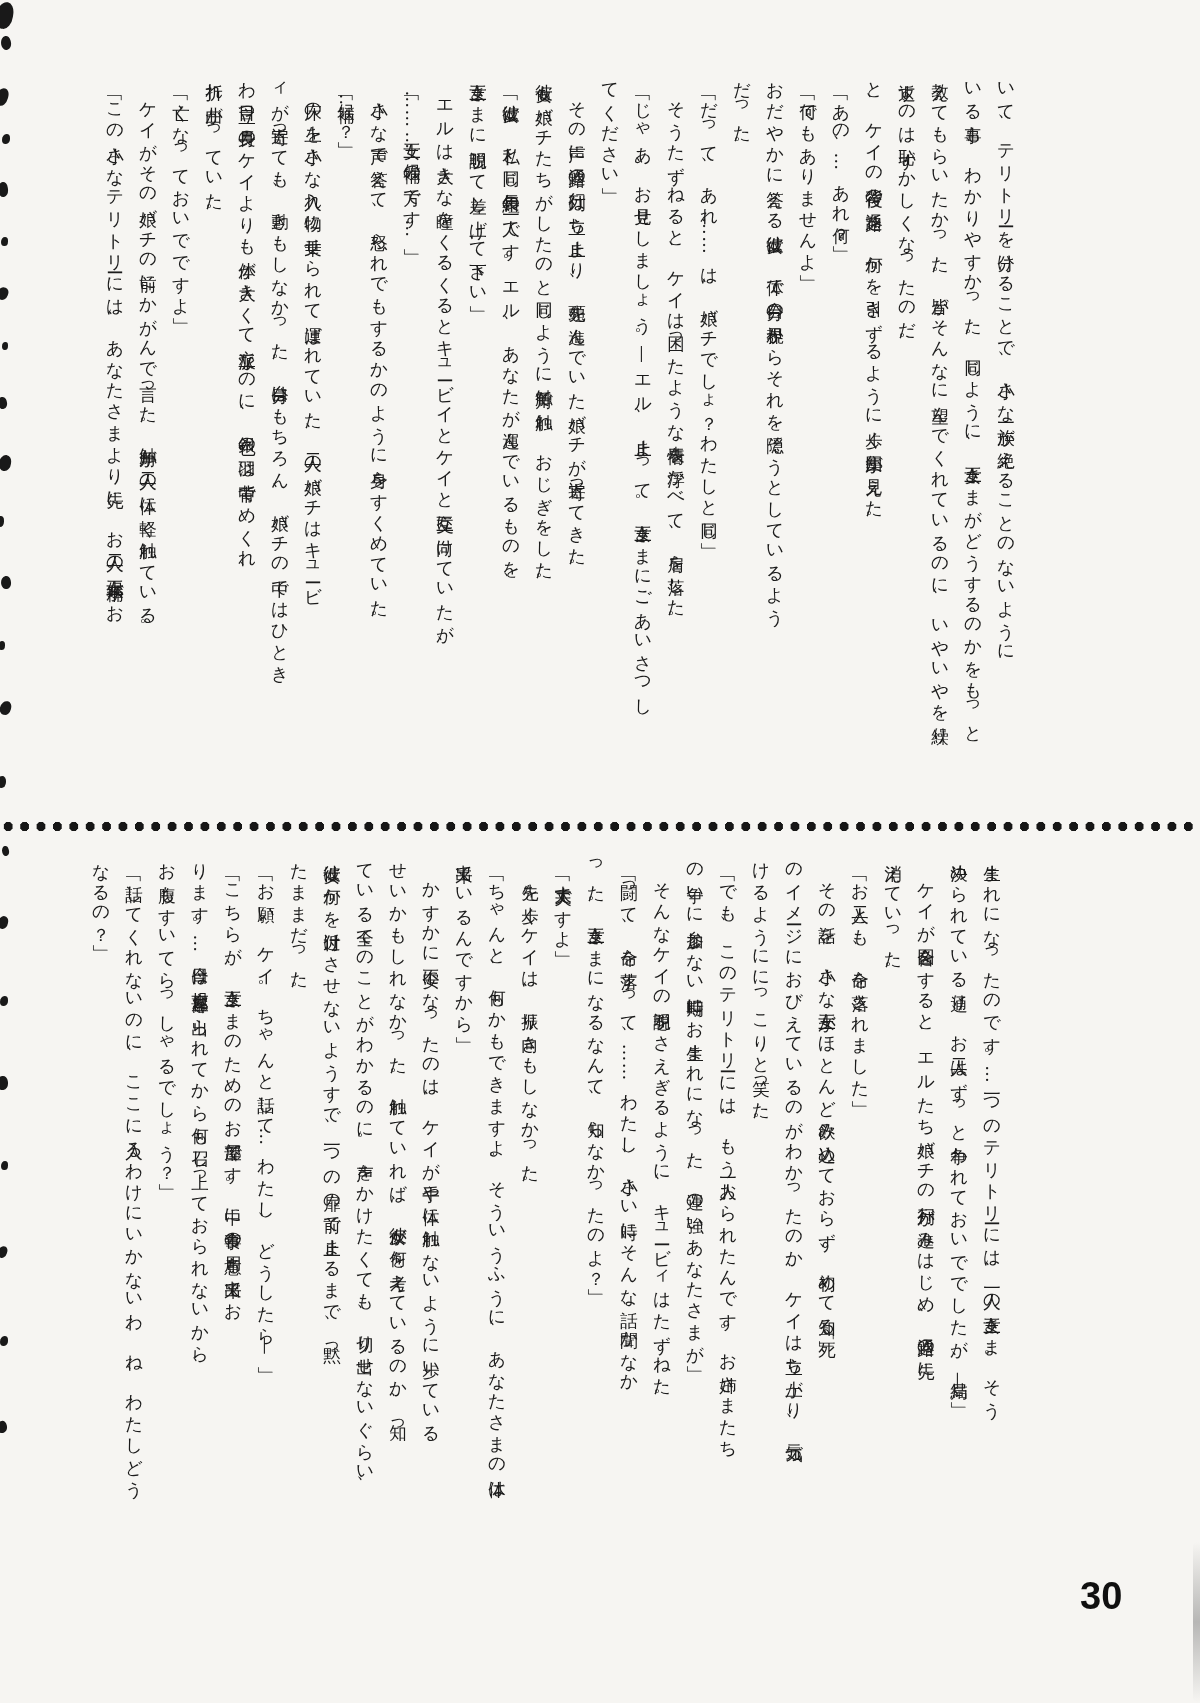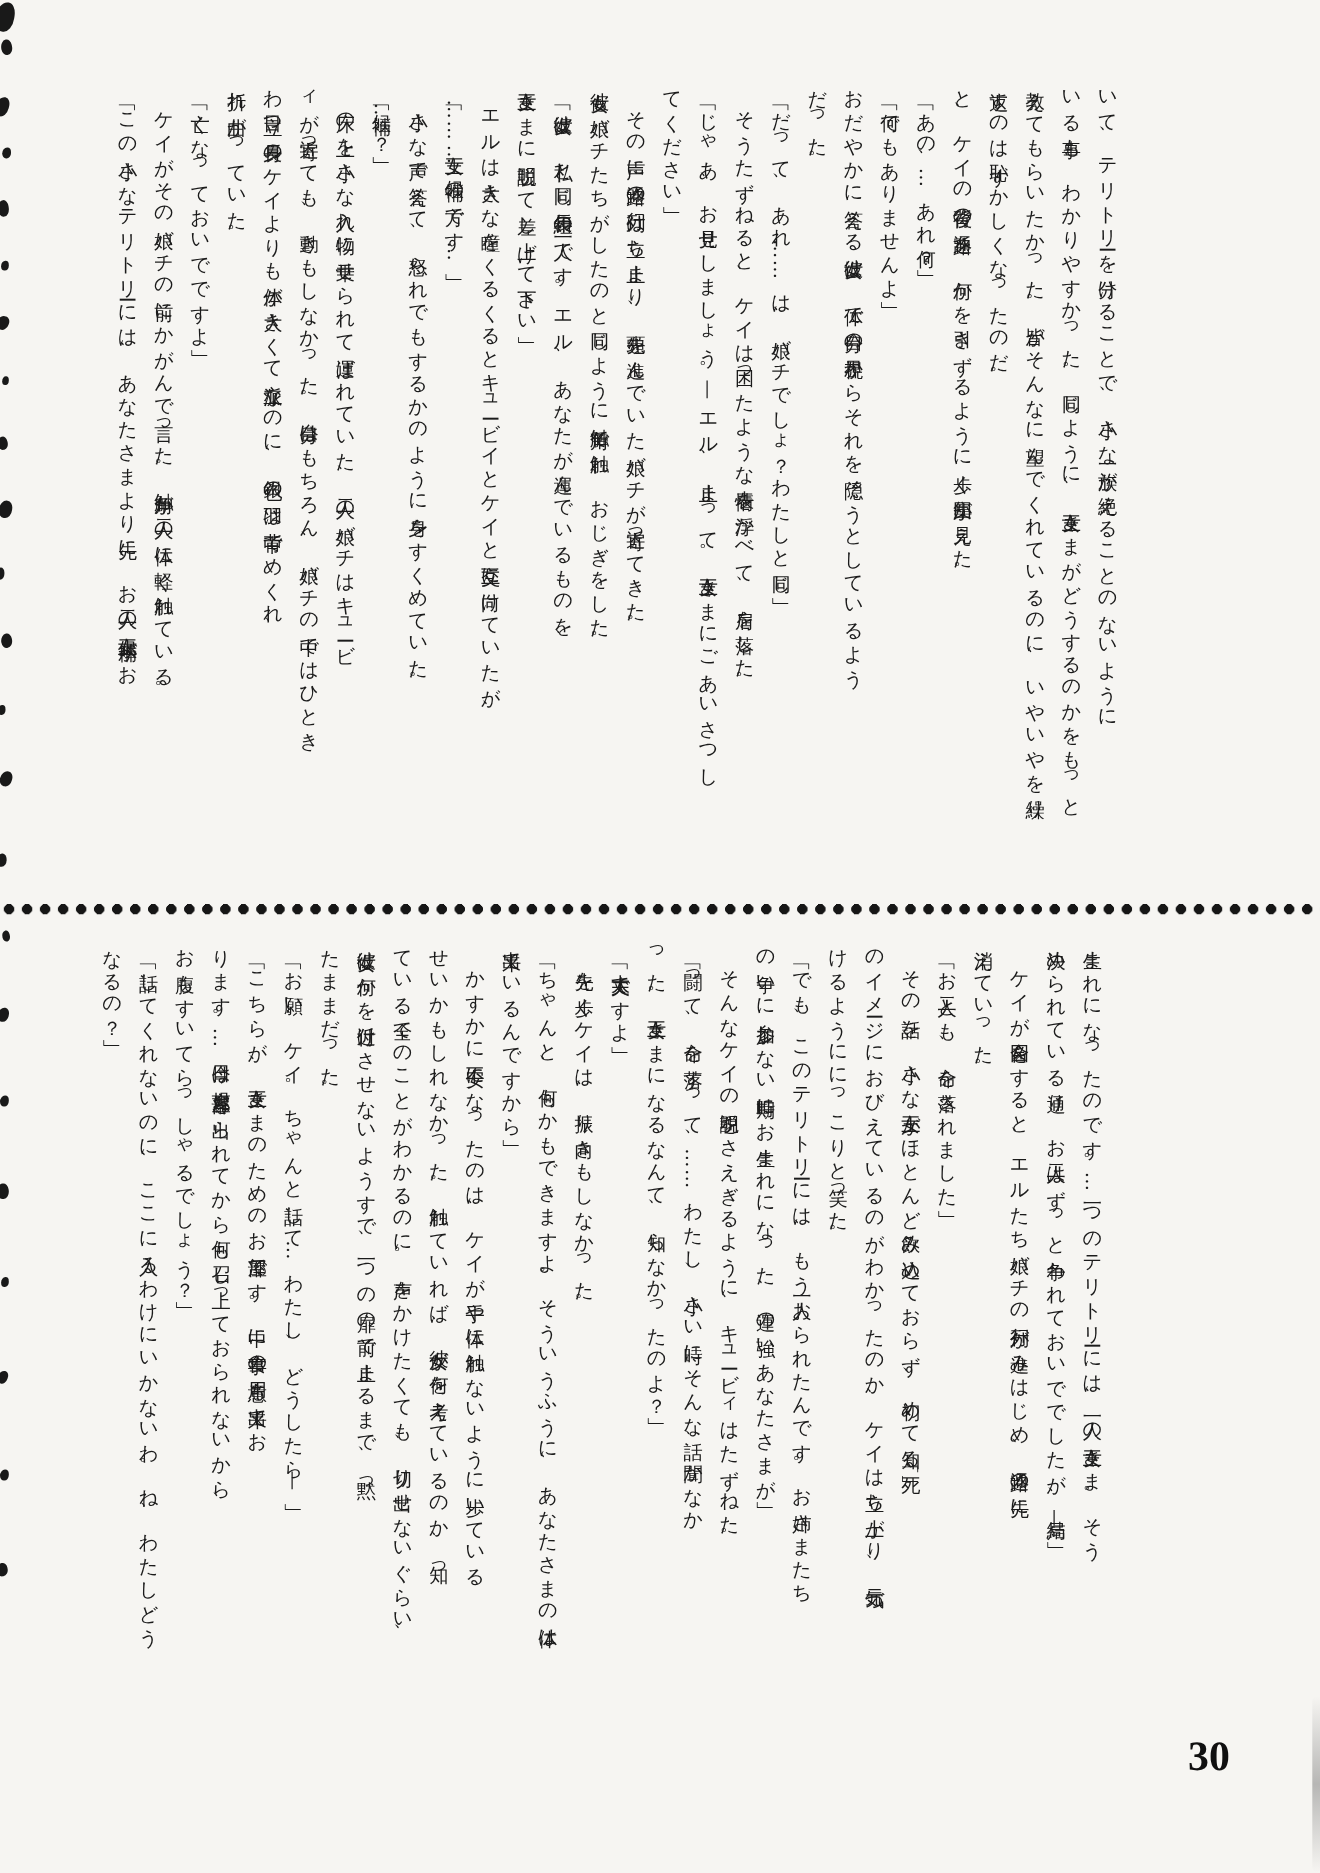"30" .pagenum { font-family: Liberation Serif, serif -> Liberation Sans, sans-serif }
